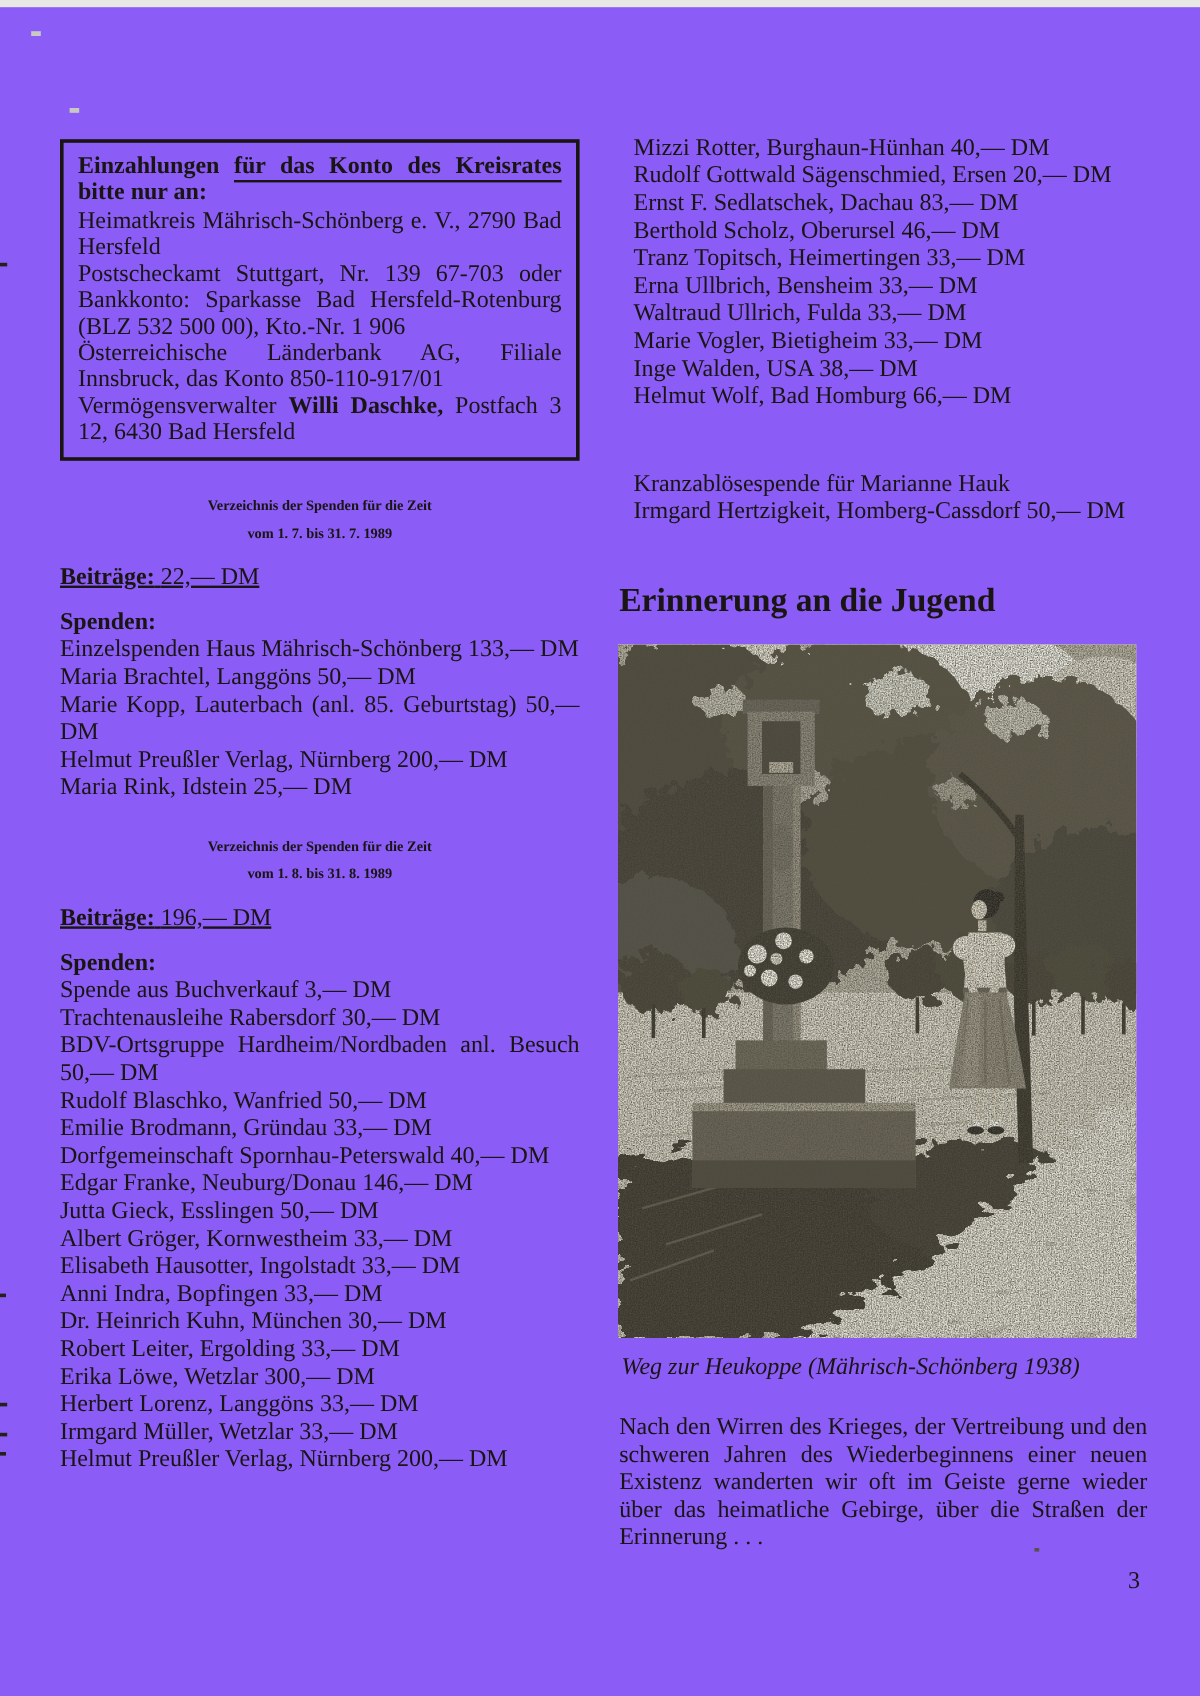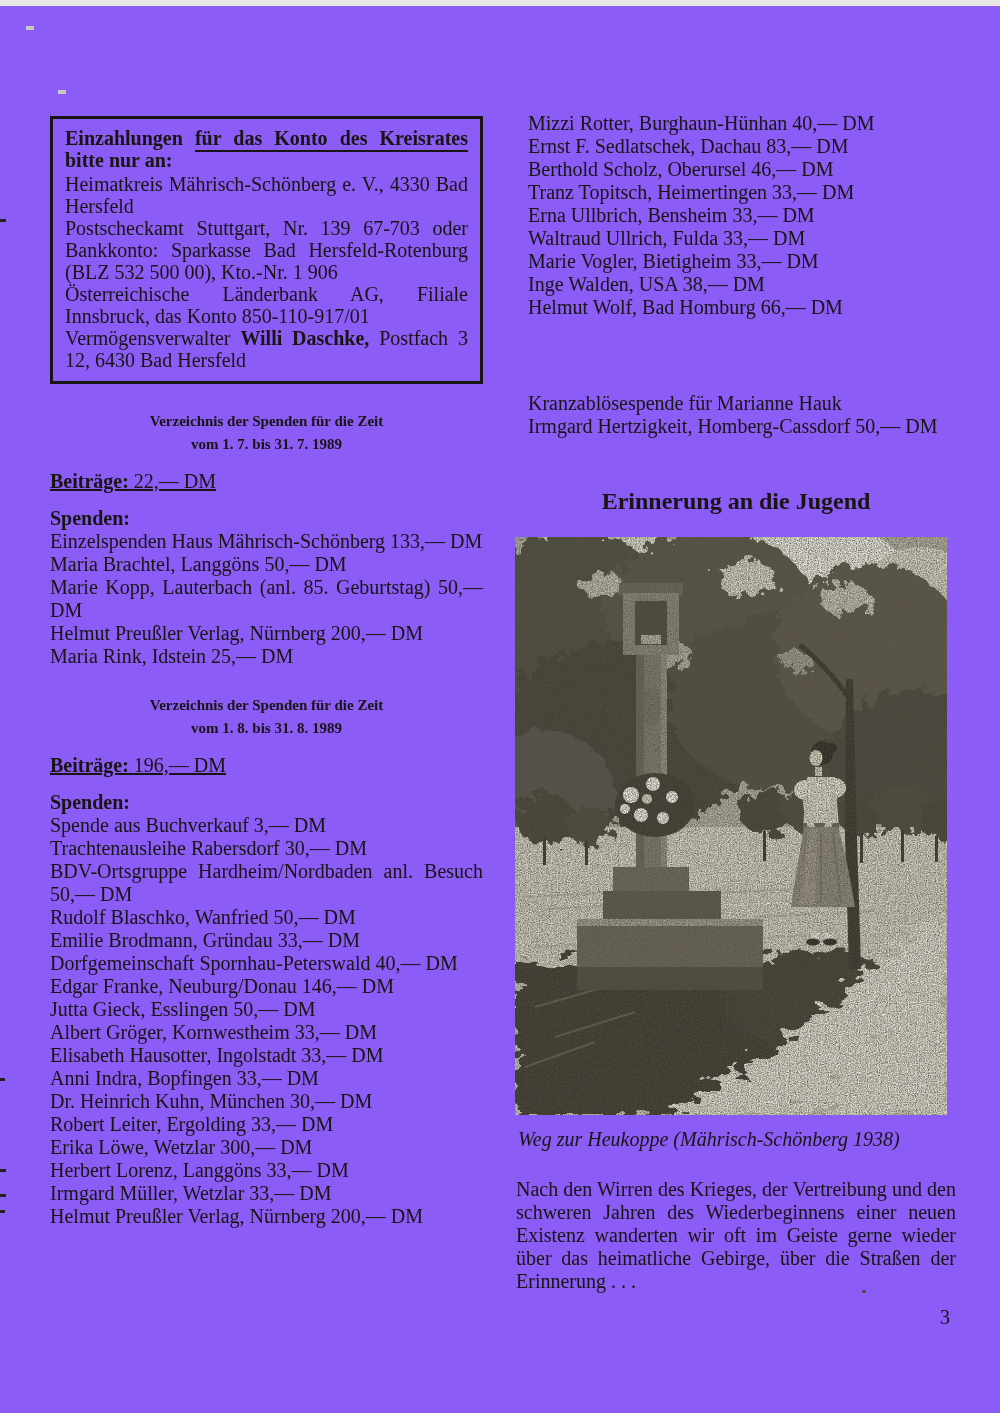"Rudolf Gottwald Sägenschmied, Ersen 20,—" p.entry { html: none -> <p>Rudolf Gottwald Sägenschmied, Ersen 20,— DM</p> }
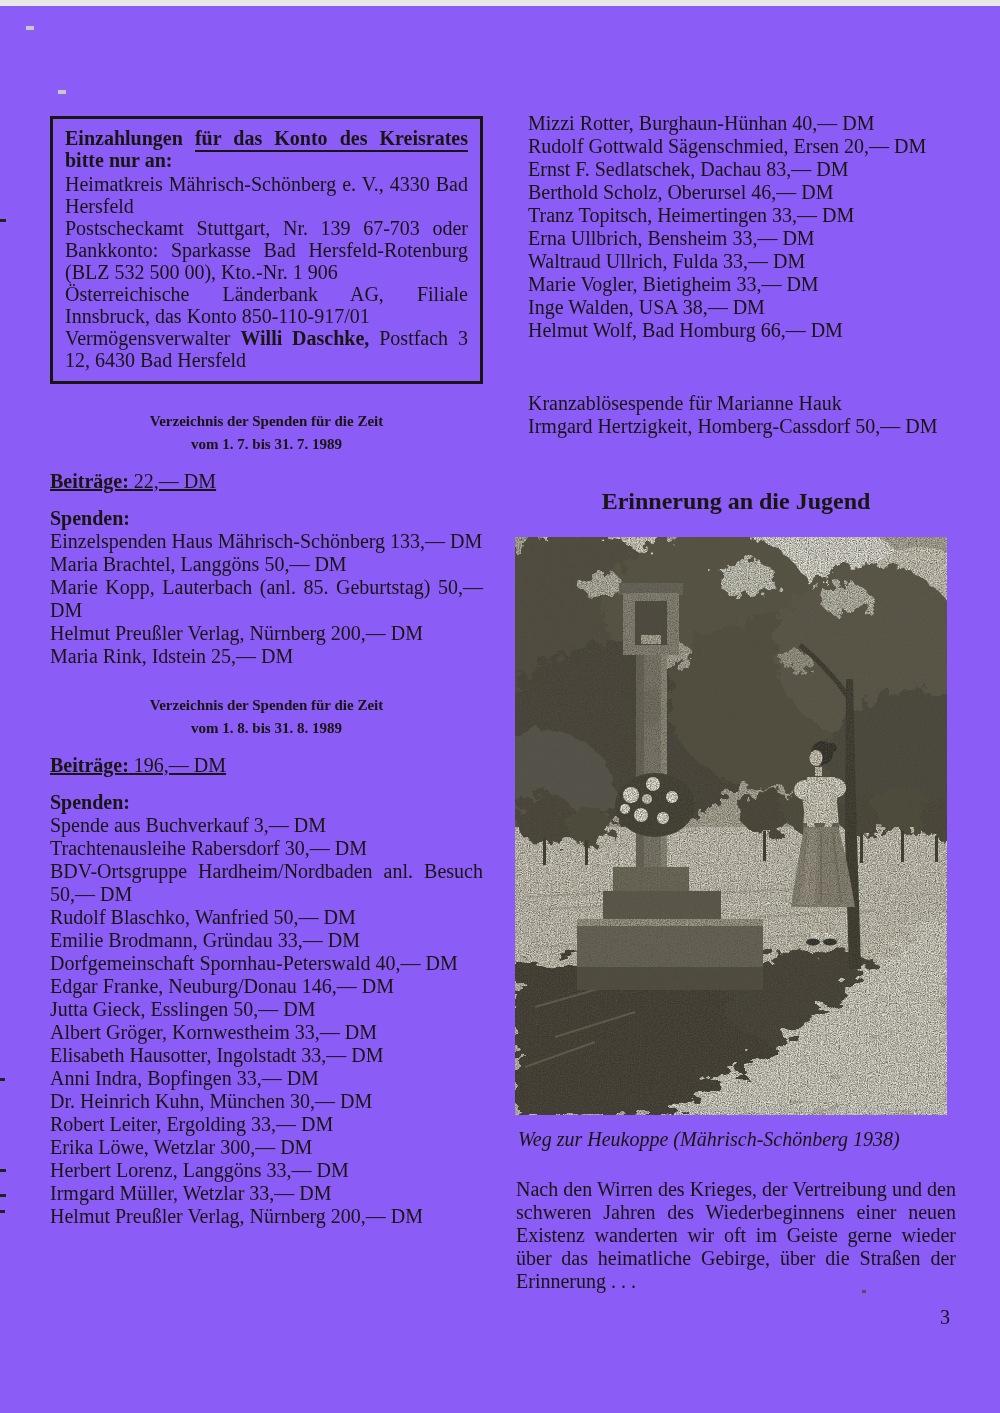"Heimatkreis Mährisch-Schönberg e. V.," p.box-line { text: 4330 -> 2790 }
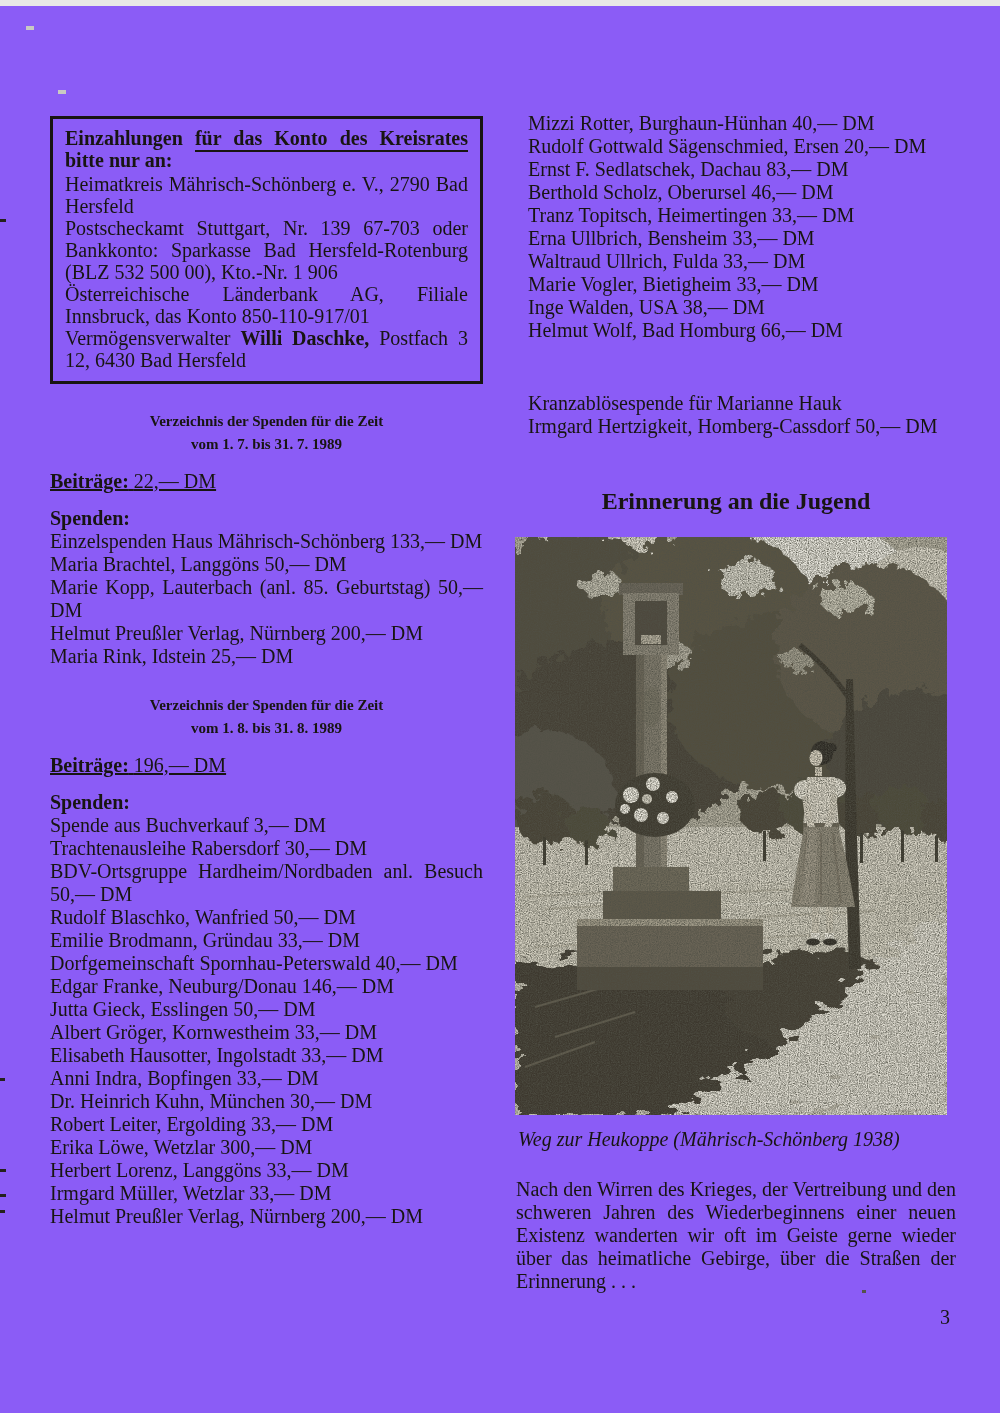"Verzeichnis der Spenden für die" .sec-heading { font-size: 15px -> 12px }
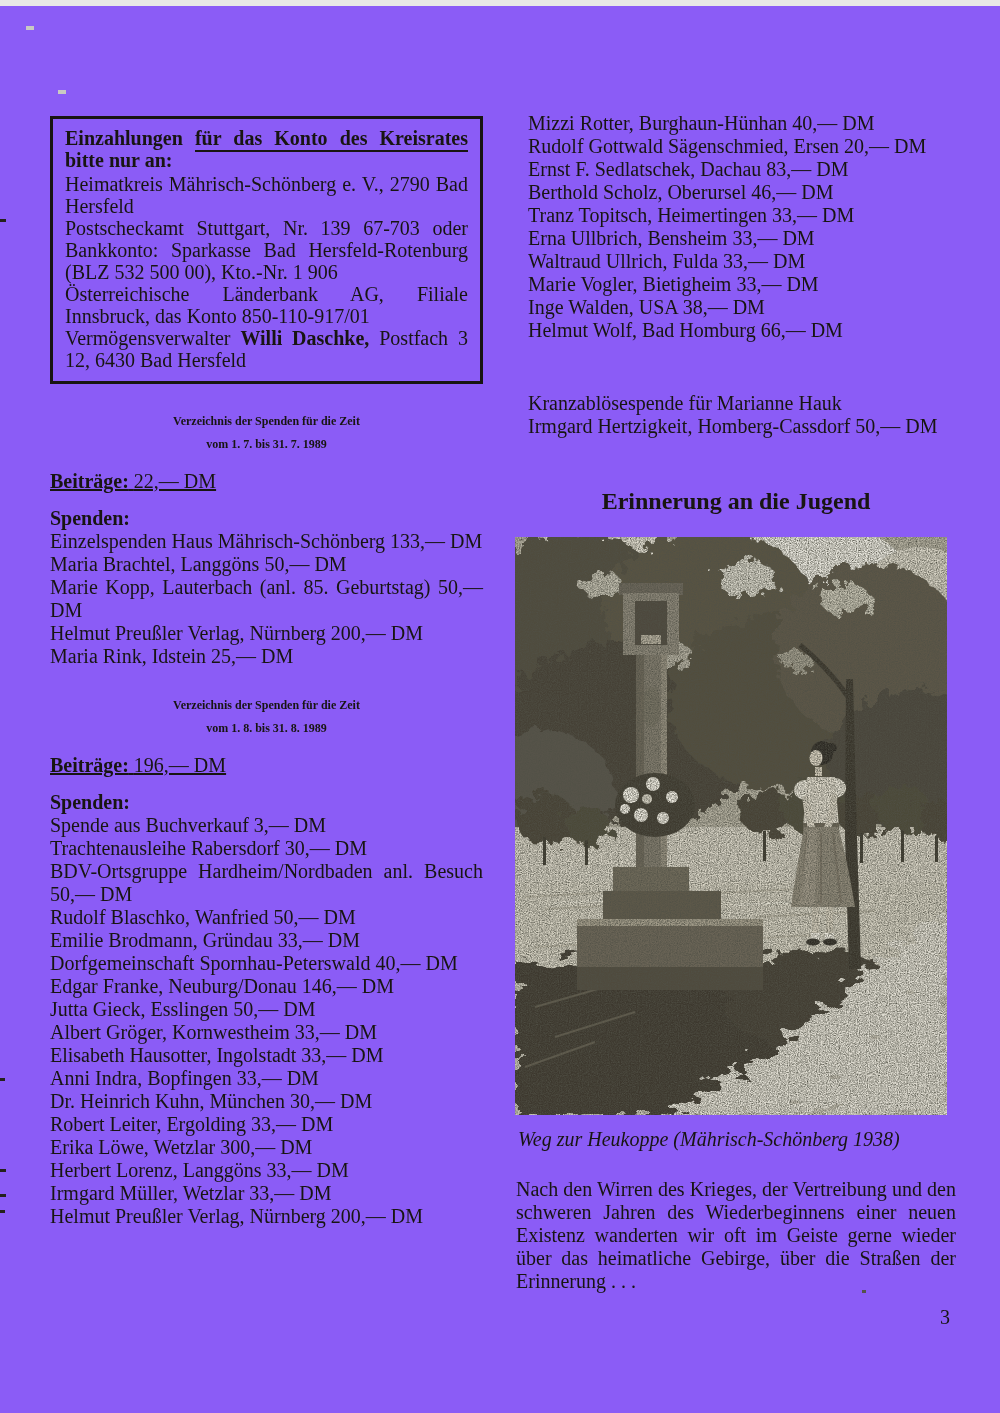"Erinnerung an die Jugend" .article-title { font-size: 24px -> 28px; text-align: center -> left }
